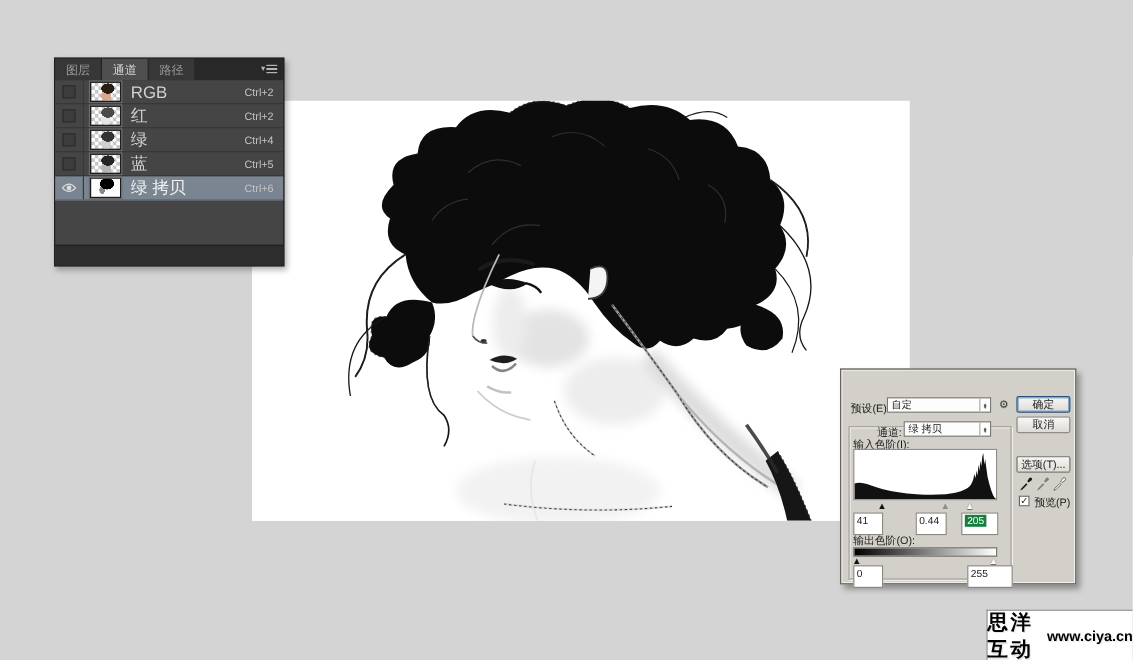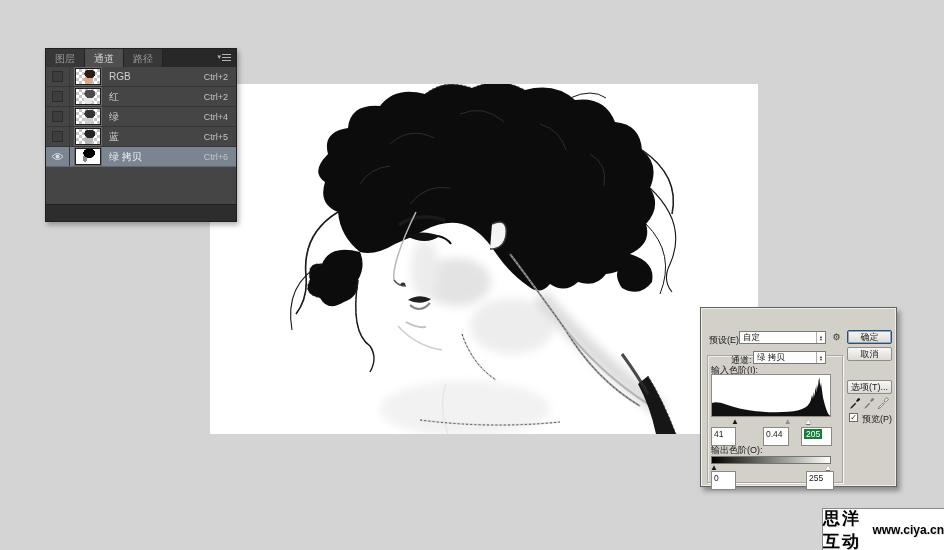"RGB" .ch-label { font-size: 10px -> 14px }
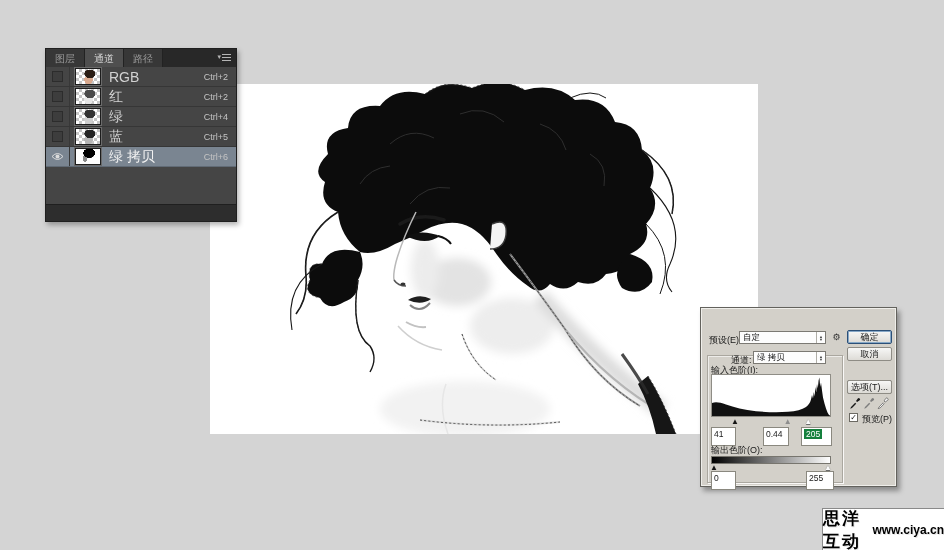"255" span.lv-input { width: 28px -> 38px }
